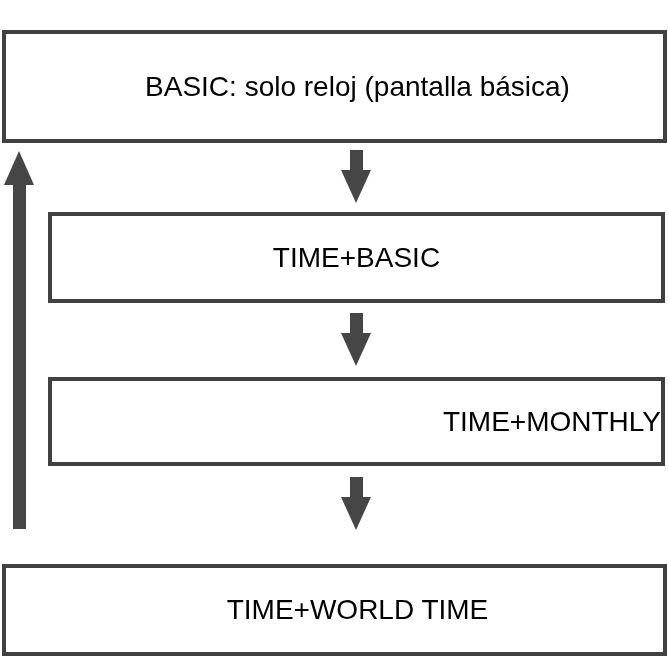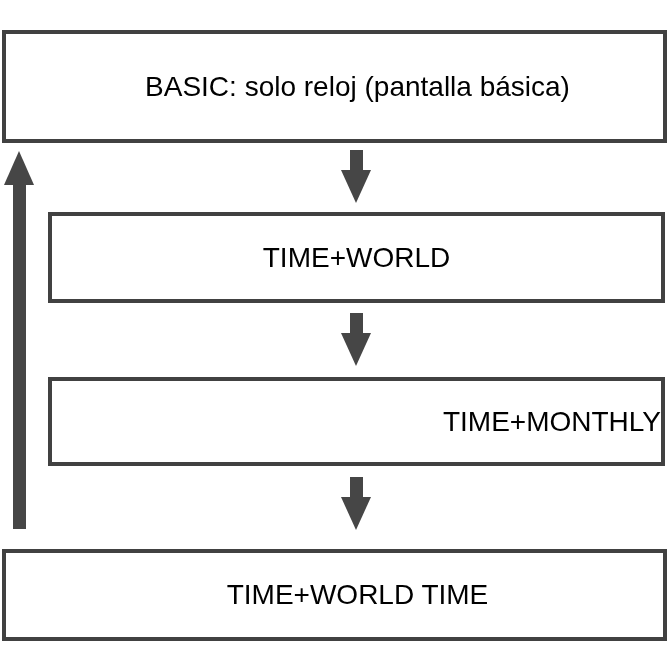"TIME+WORLD" span { text: TIME+WORLD -> TIME+BASIC }
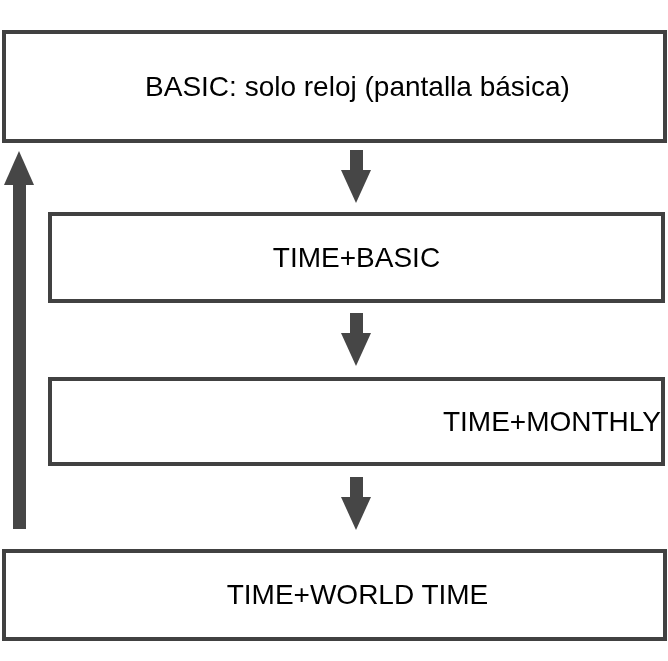"TIME+WORLD TIME" .node--world { top: 549px -> 564px }
